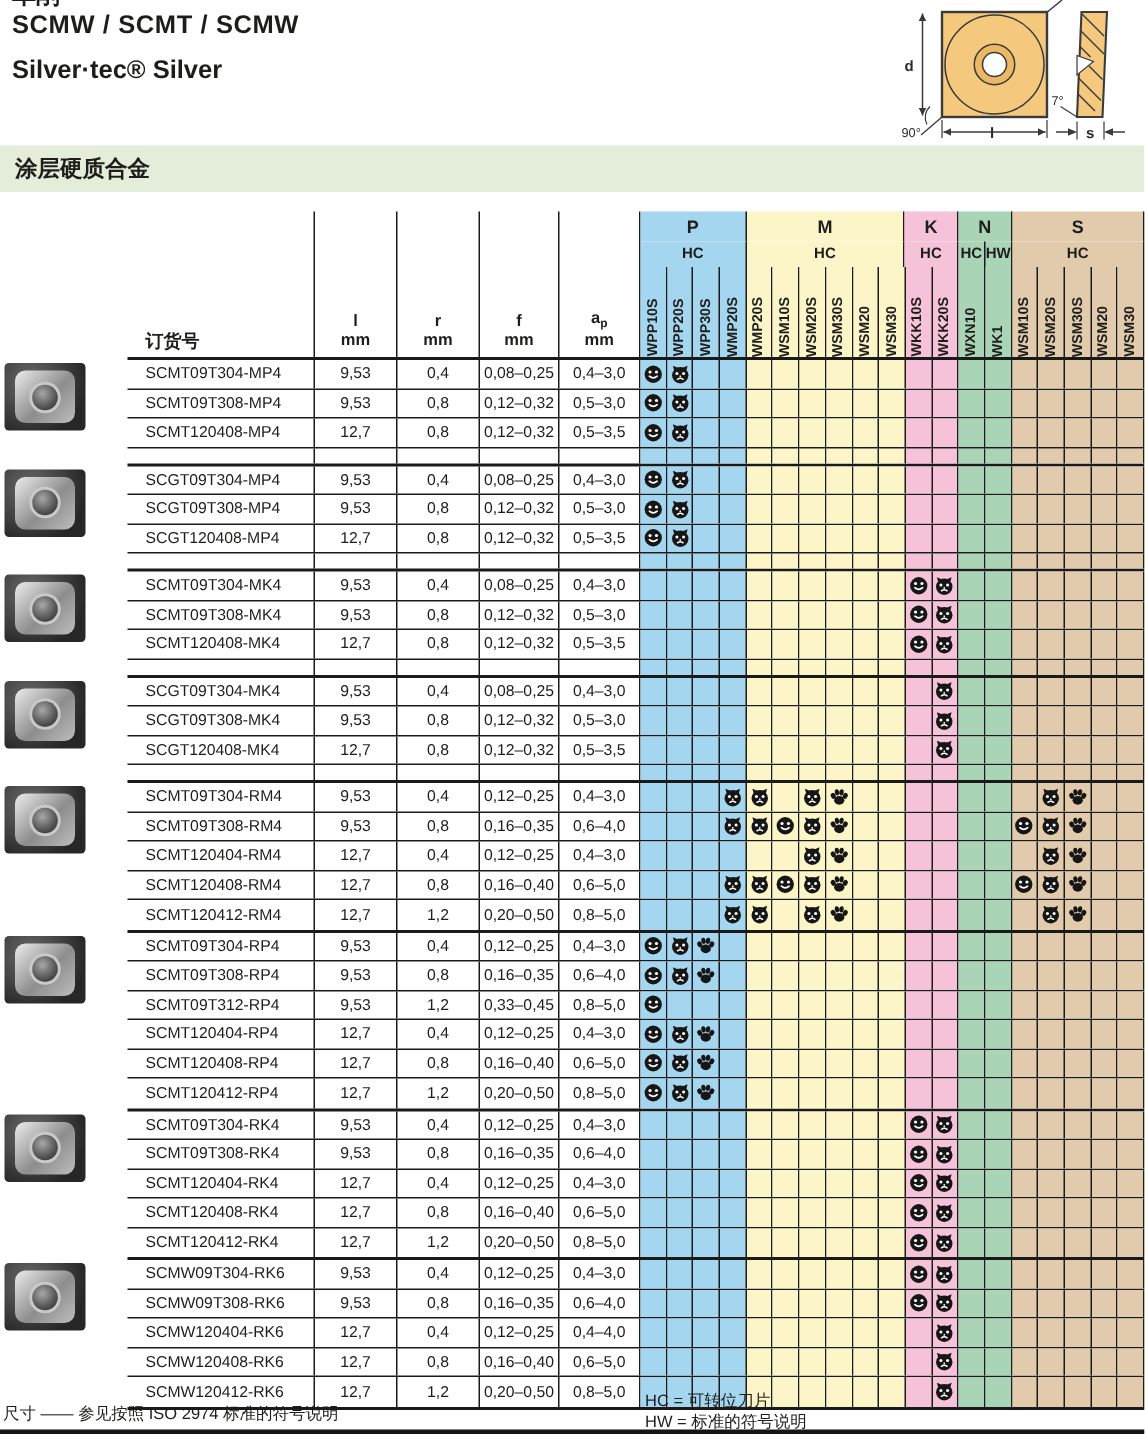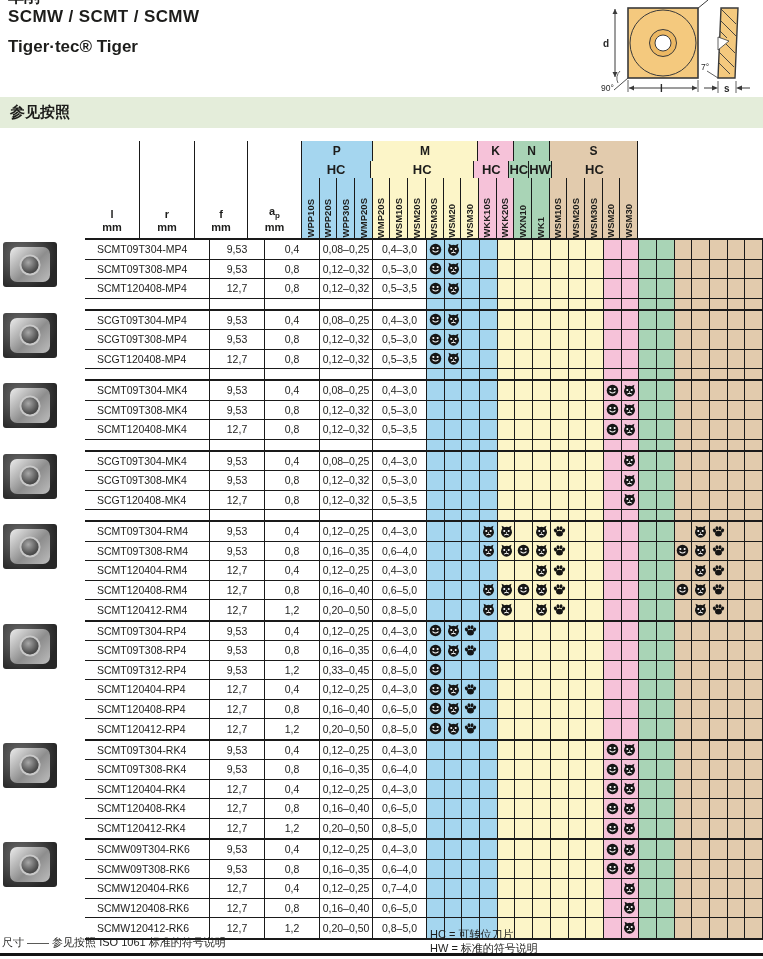"Tiger·tec® Tiger" div.title2 { text: Tiger·tec® Tiger -> Silver·tec® Silver }
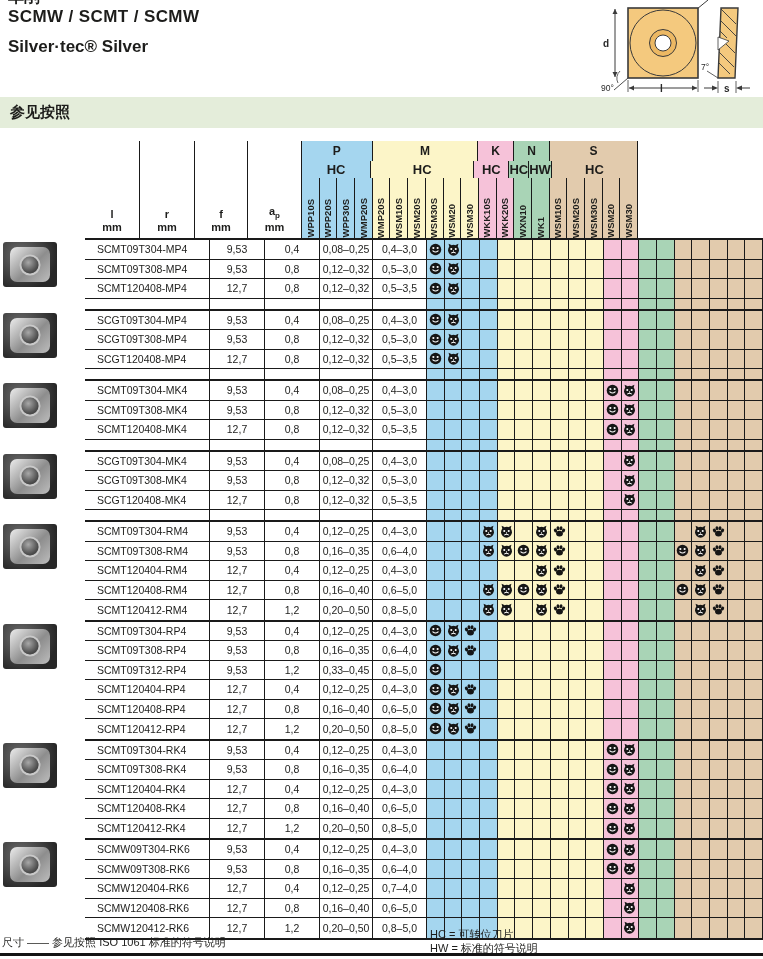"参见按照" span { text: 参见按照 -> 涂层硬质合金 }
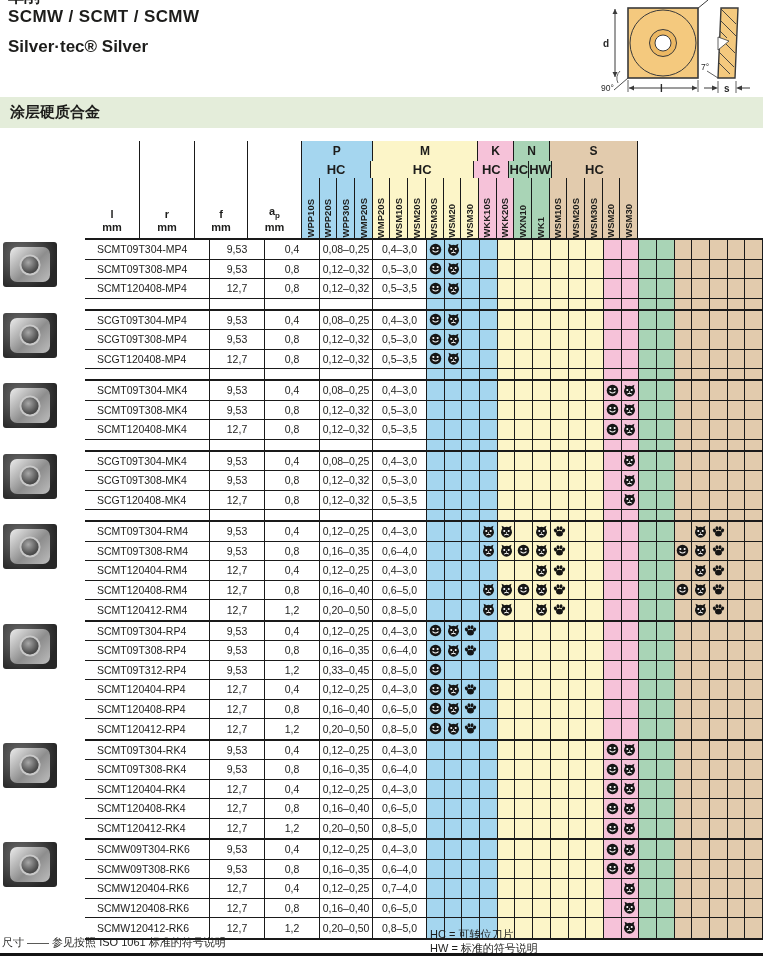"HC" .gb { font-size: 13px -> 10px }
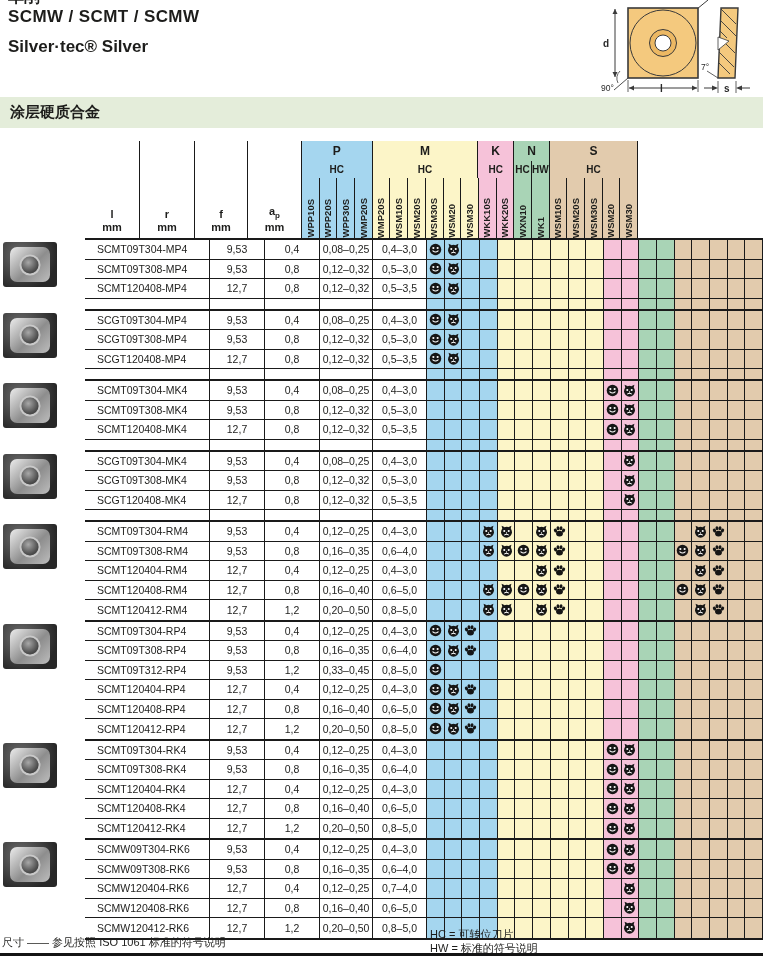"订货号" div.lc { html: none -> <div> <span>订货号</span> </div> }
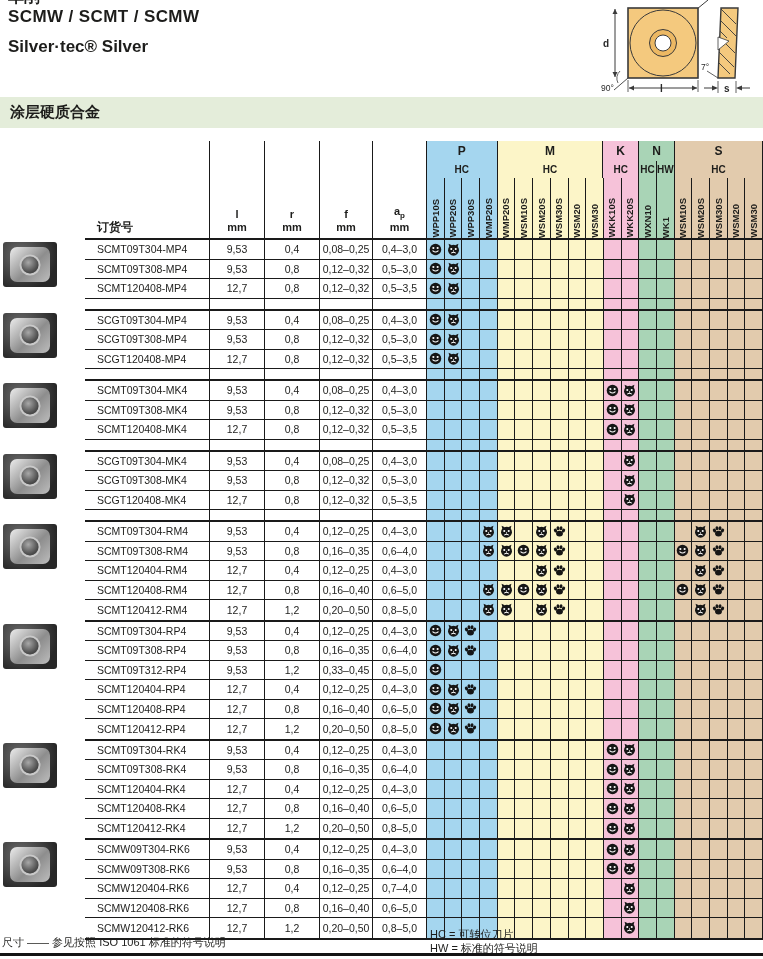"0,7–4,0" div.cell { text: 0,7 -> 0,4 }
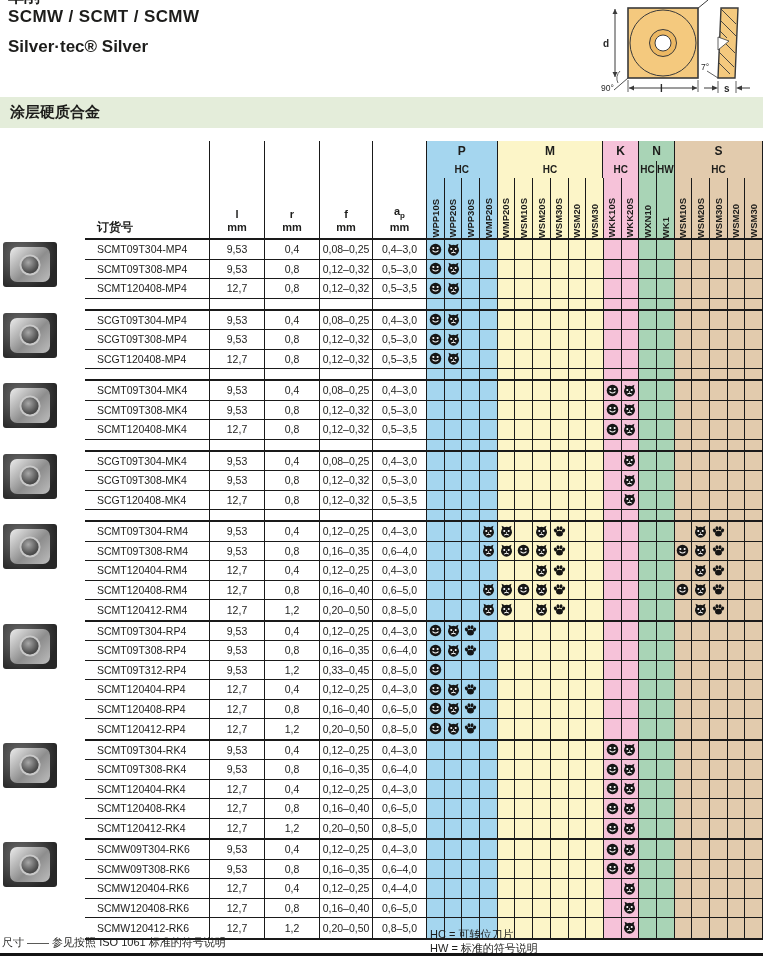"尺寸 —— 参见按照 ISO 1061" div.foot-left { text: 1061 -> 2974 }
